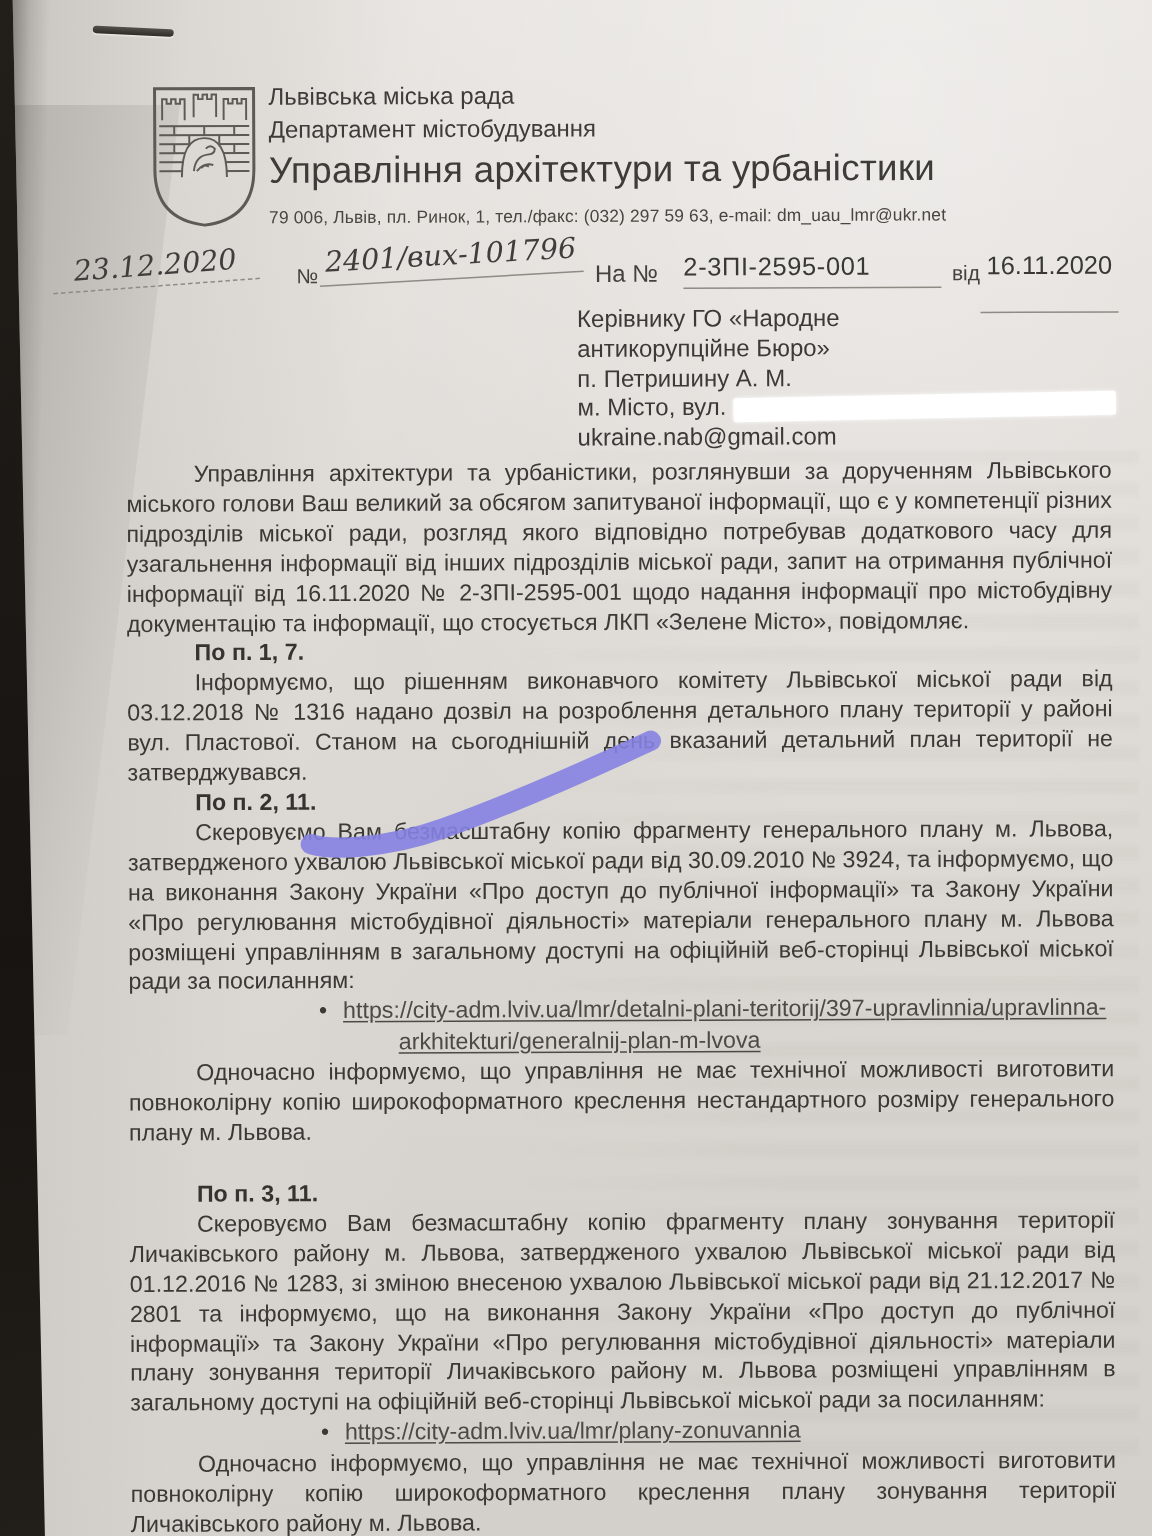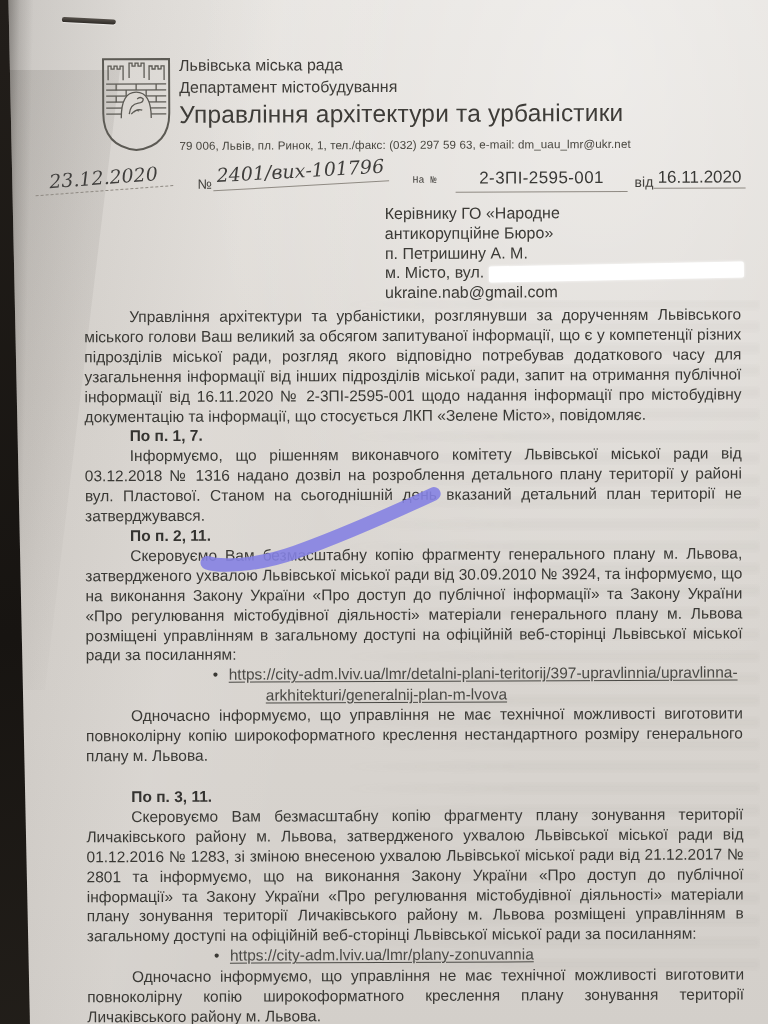"На №" .ref-nano-label { font-family: Liberation Mono, monospace -> none; font-size: 10px -> 16px; left: 414px -> 398px }
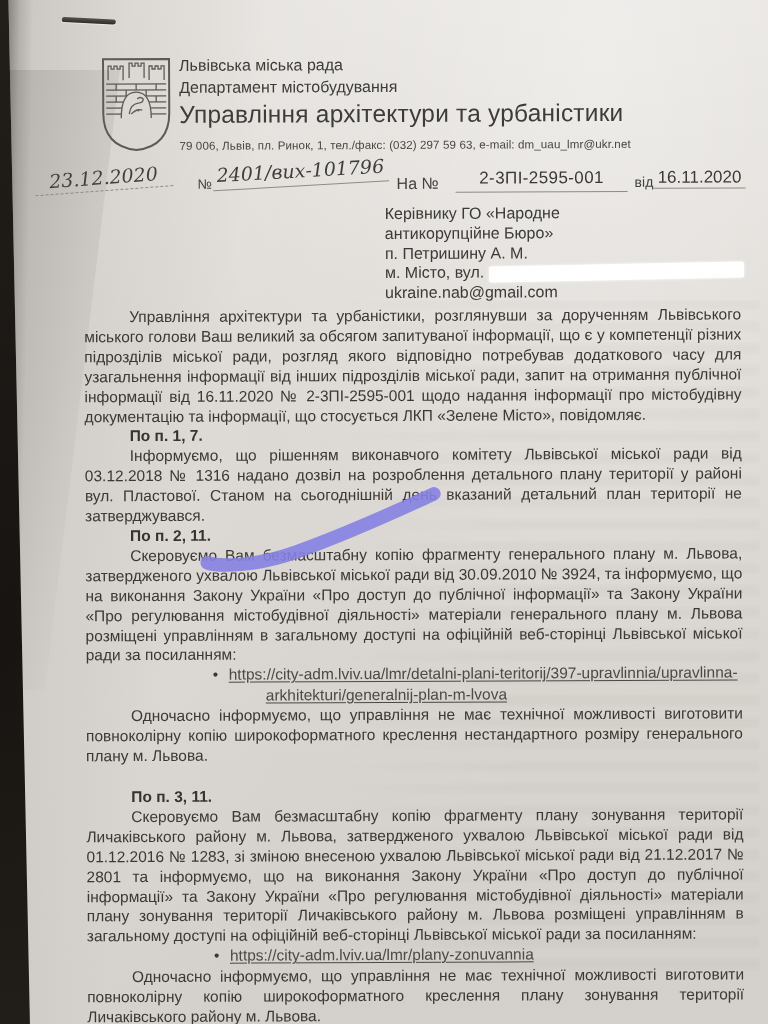"2-3ПІ-2595-001" .ref-nano { text-align: center -> none }
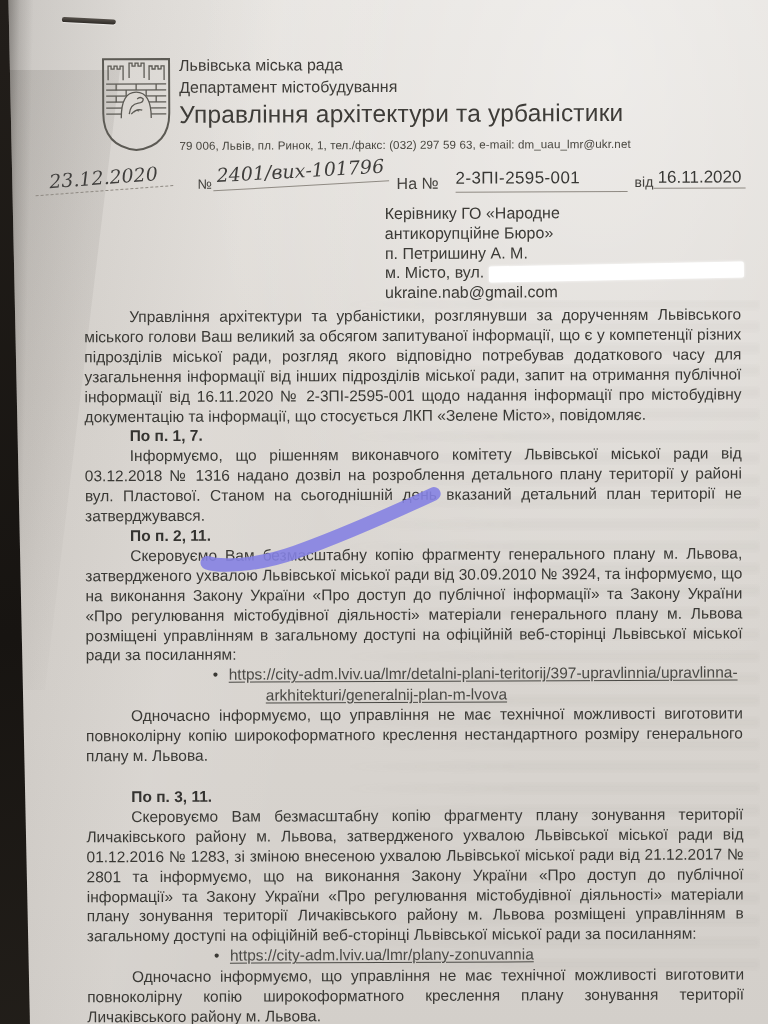"16.11.2020" .ref-vid { padding-bottom: 0 -> 20px }
